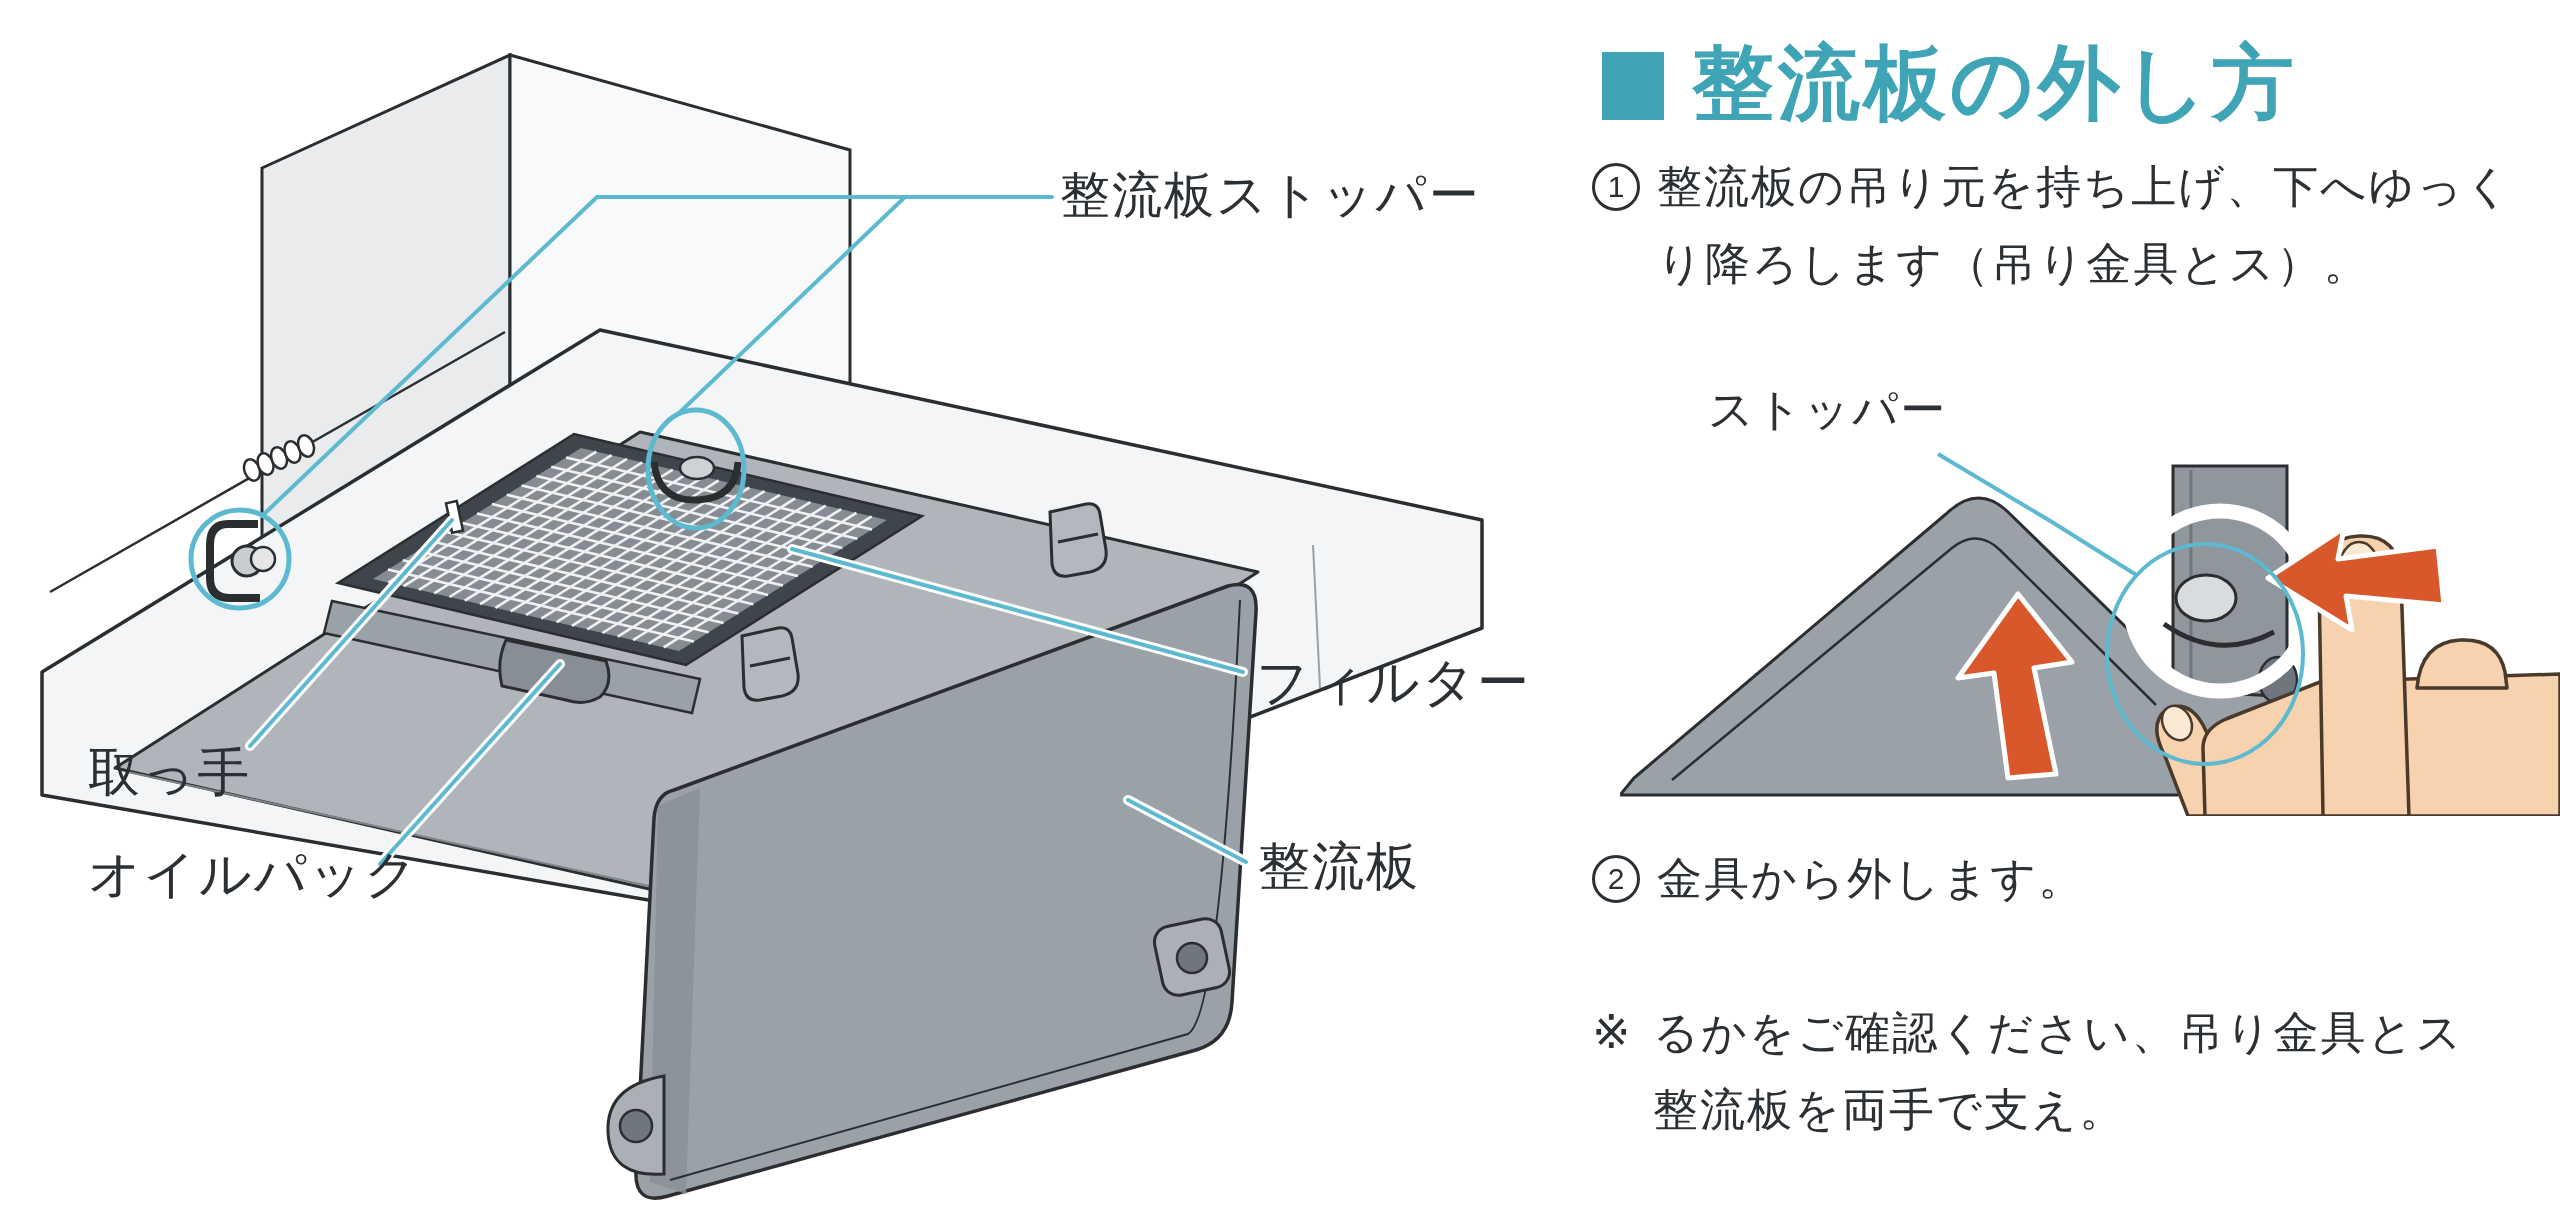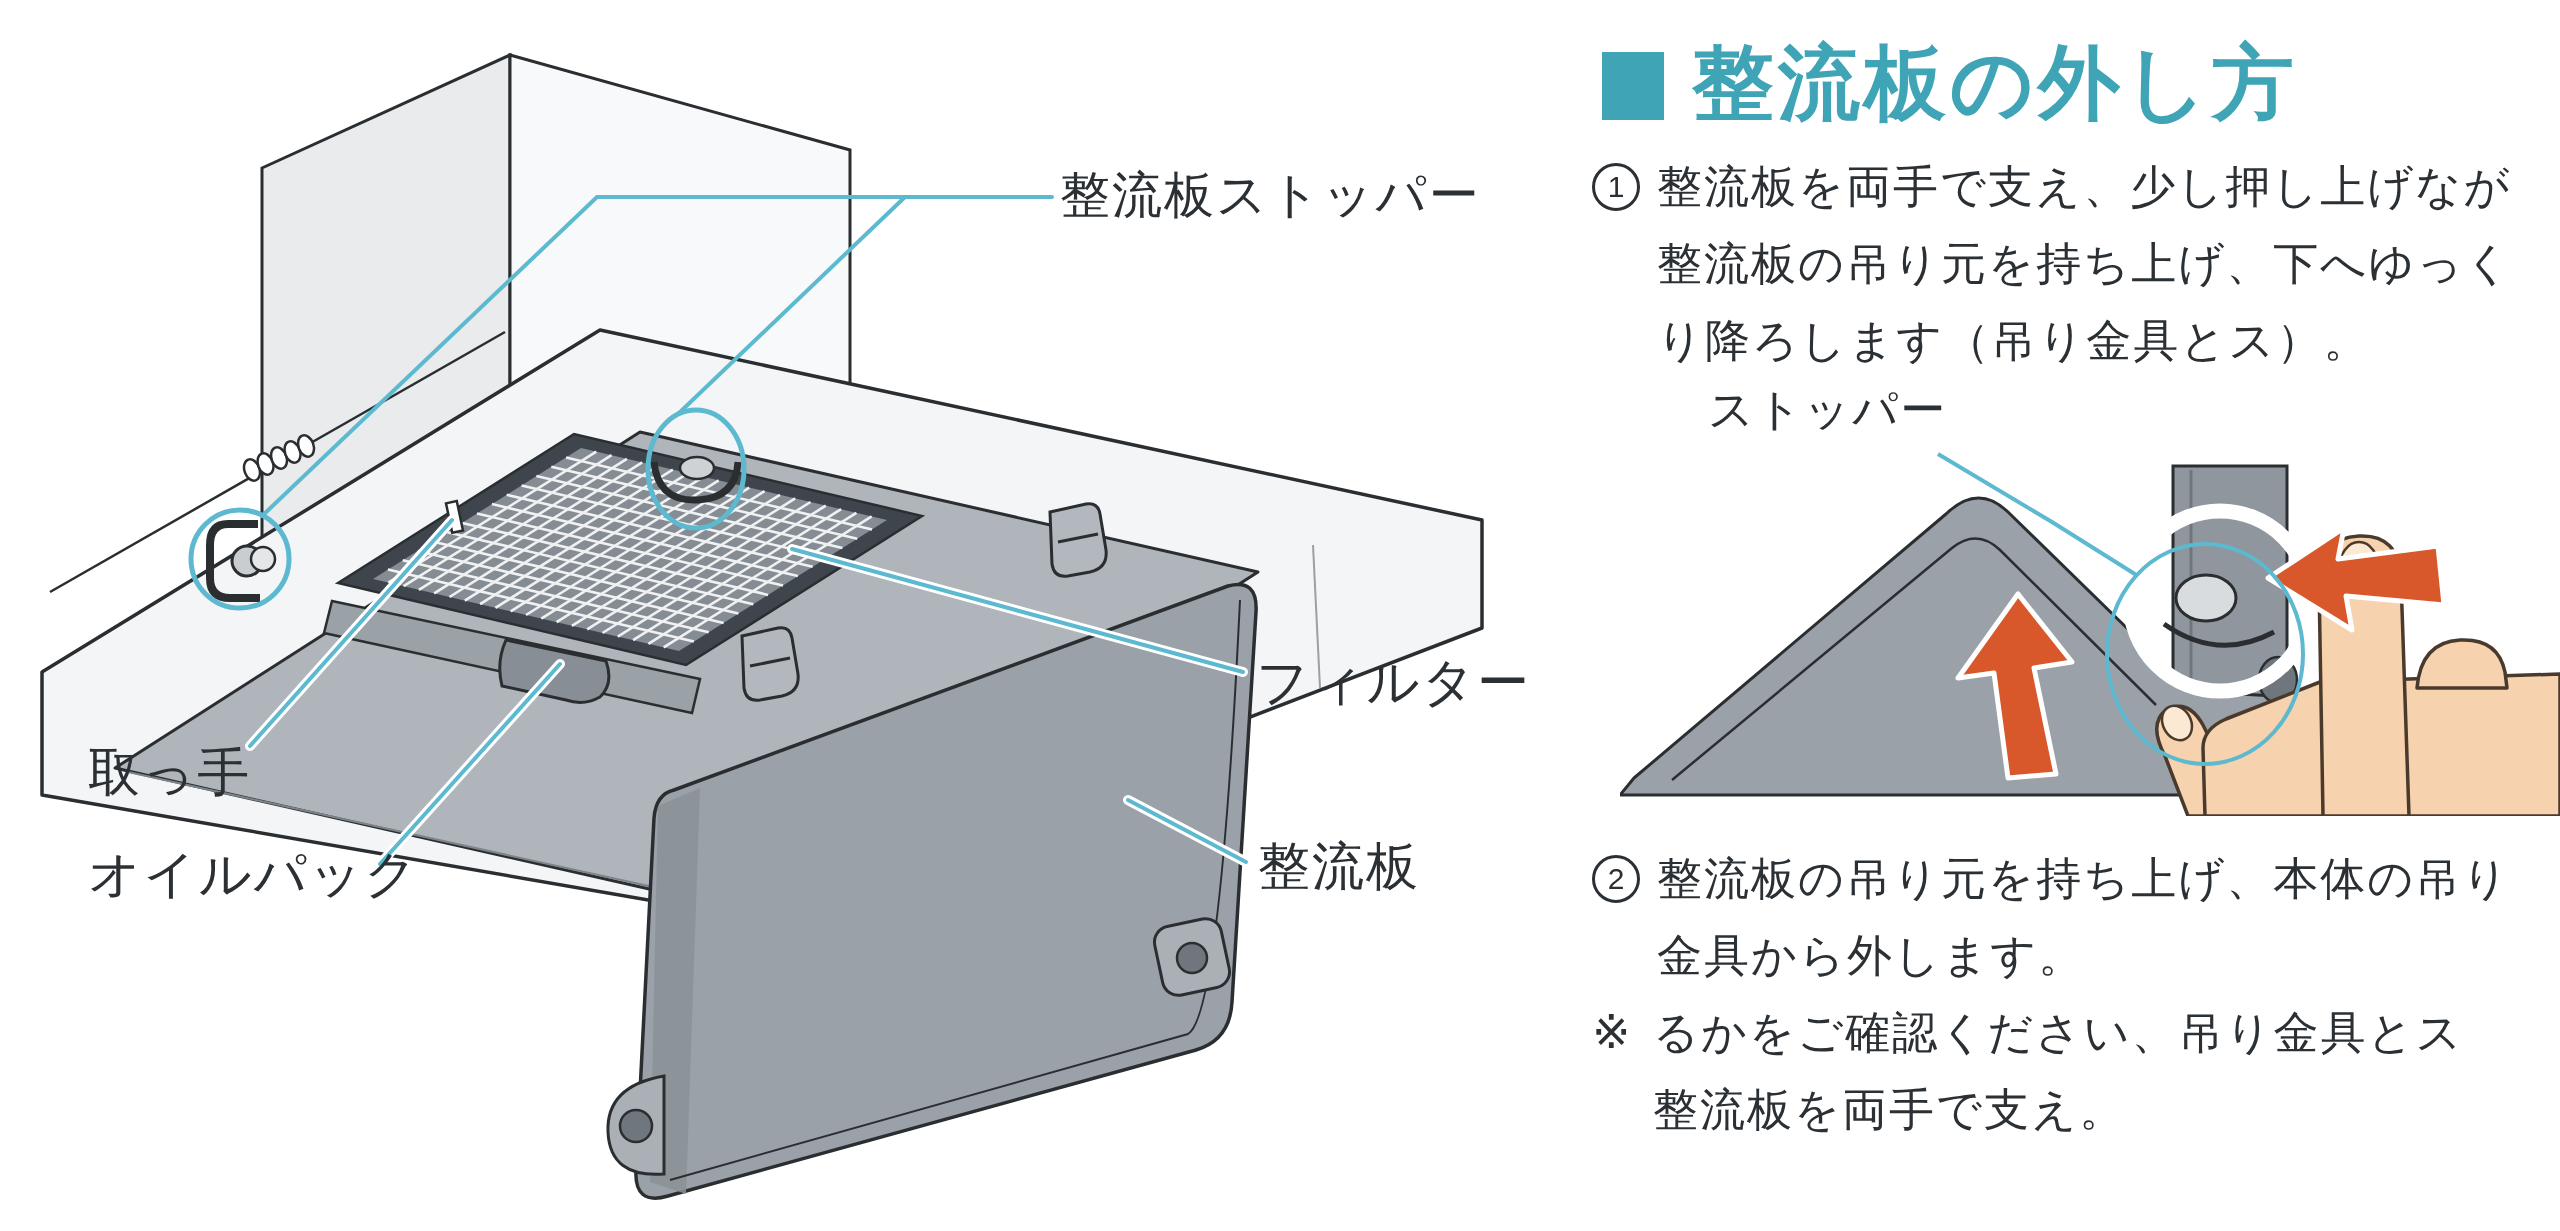"整流板を両手で支え、少し押し上げなが" div { html: <div>整流板を両手で支え、少し押し上げなが</div> -> none }
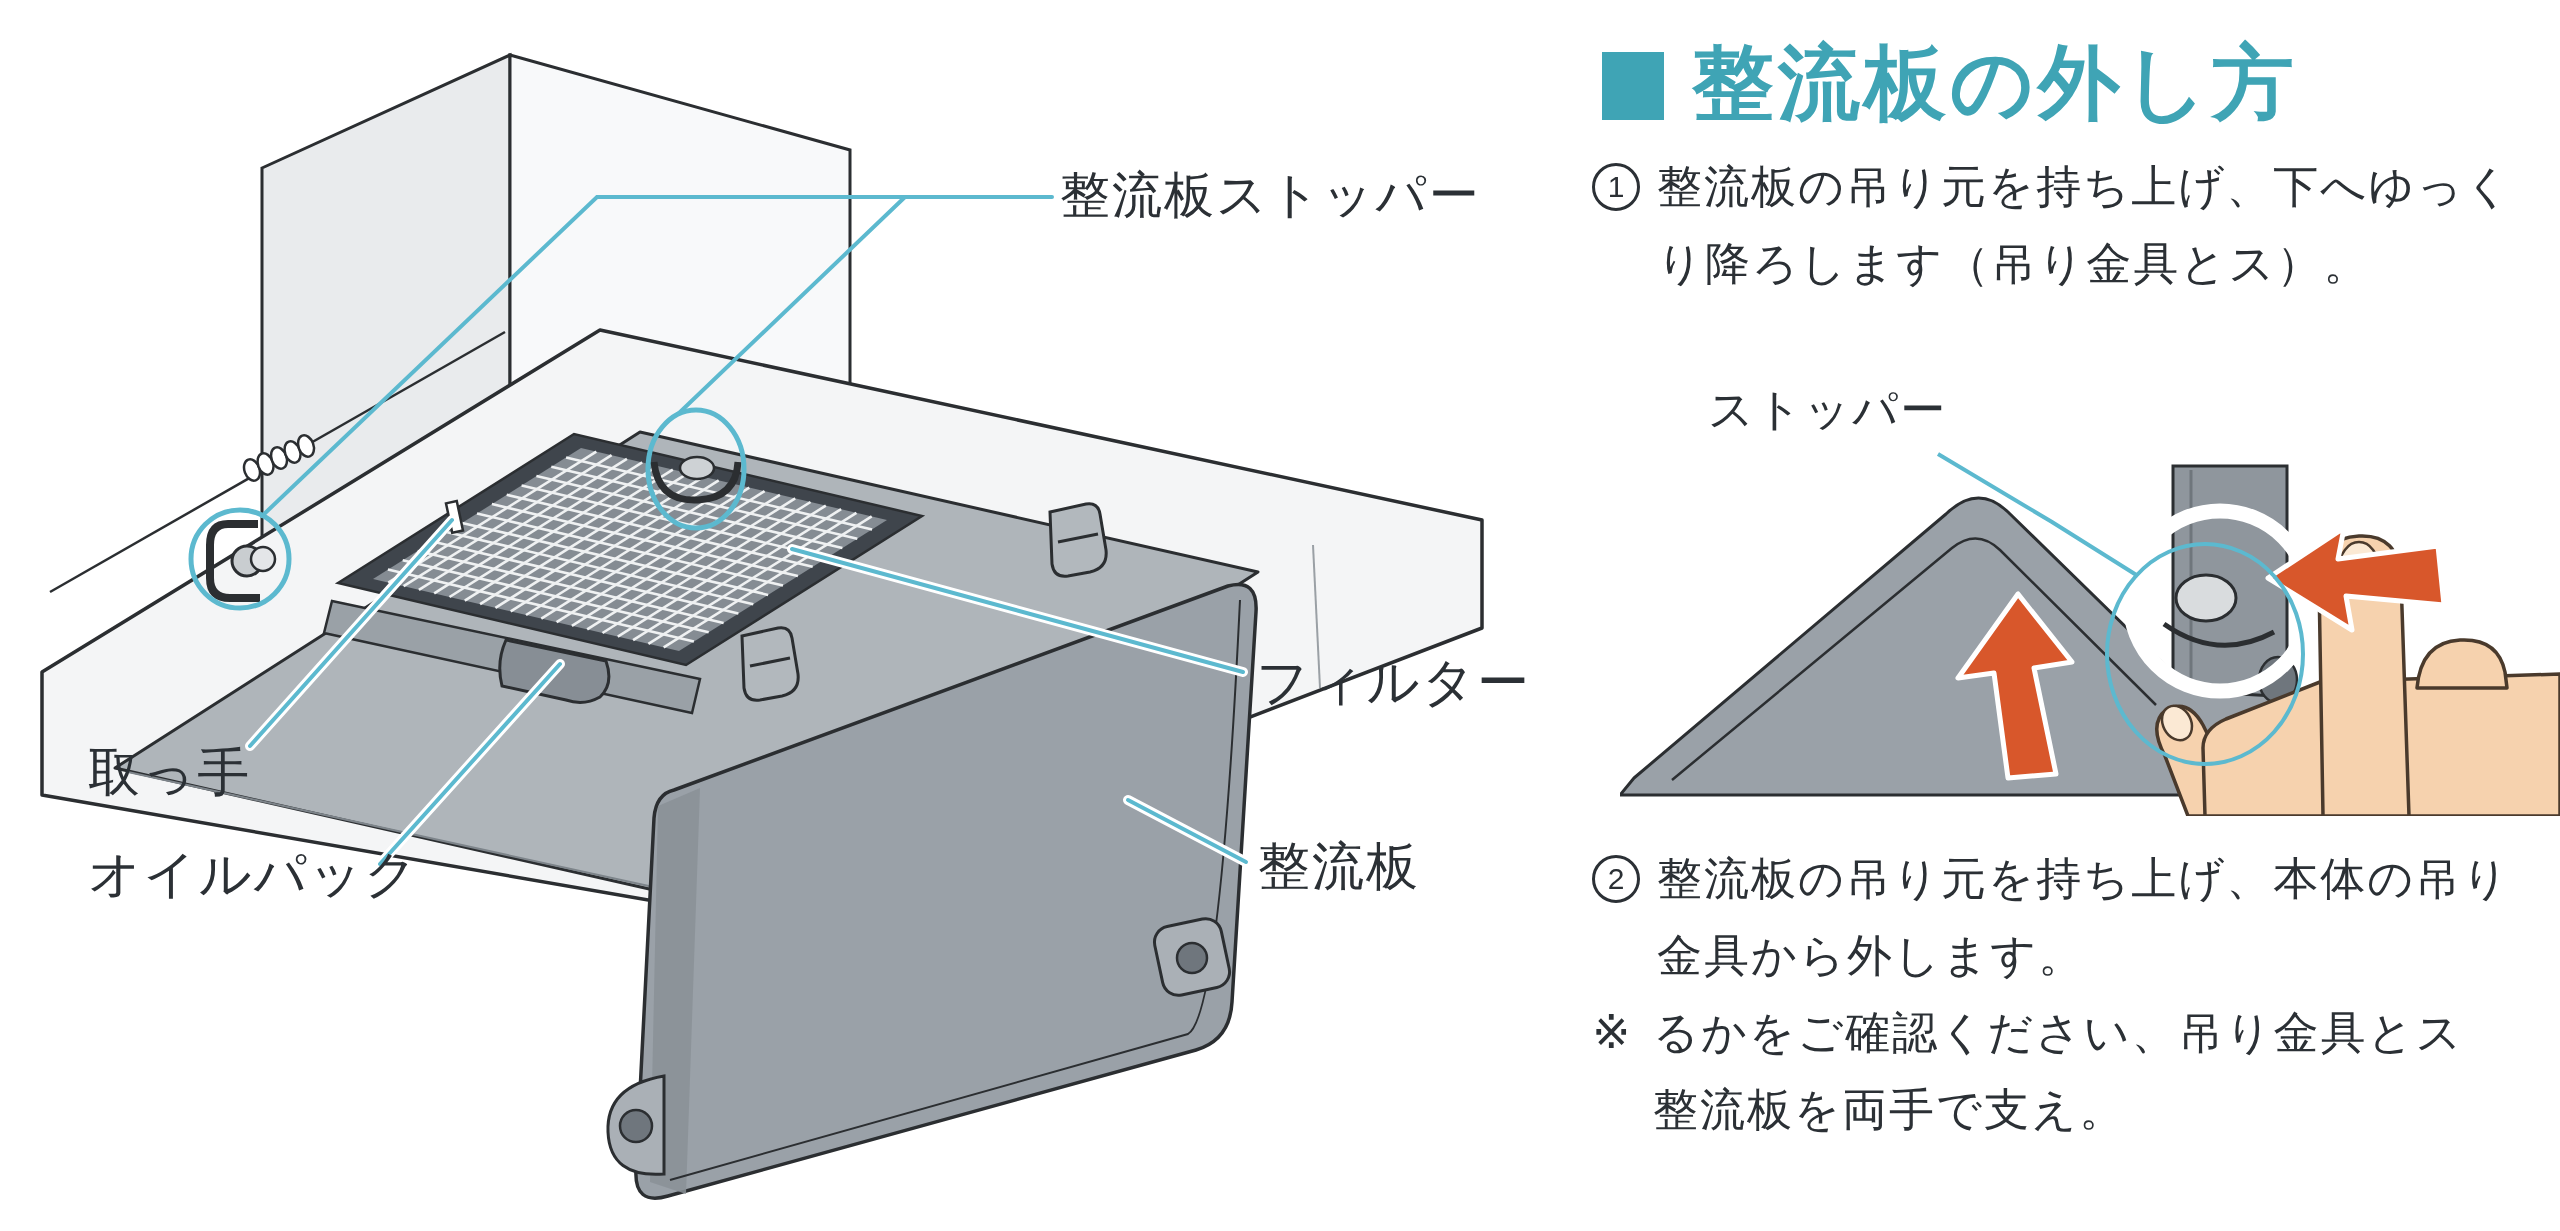"整流板の吊り元を持ち上げ、本体の吊り" div { html: <div>整流板の吊り元を持ち上げ、本体の吊り</div> -> none }
